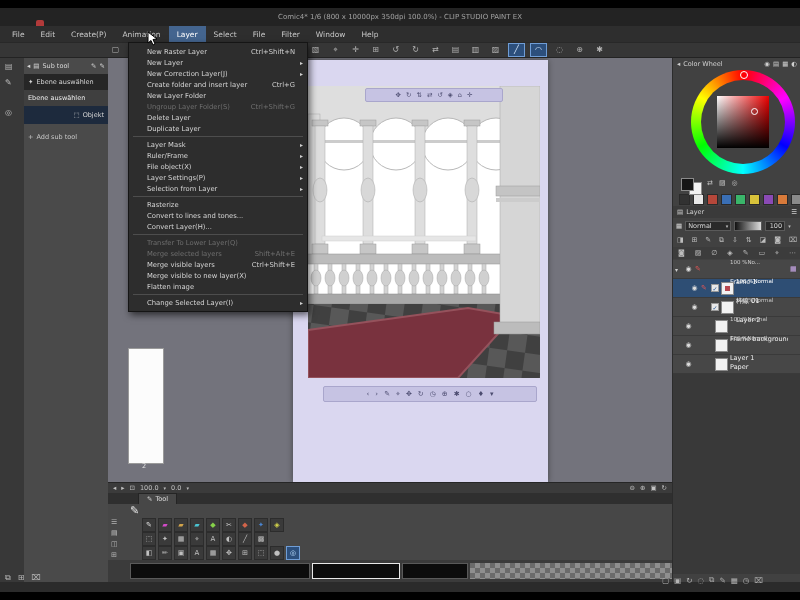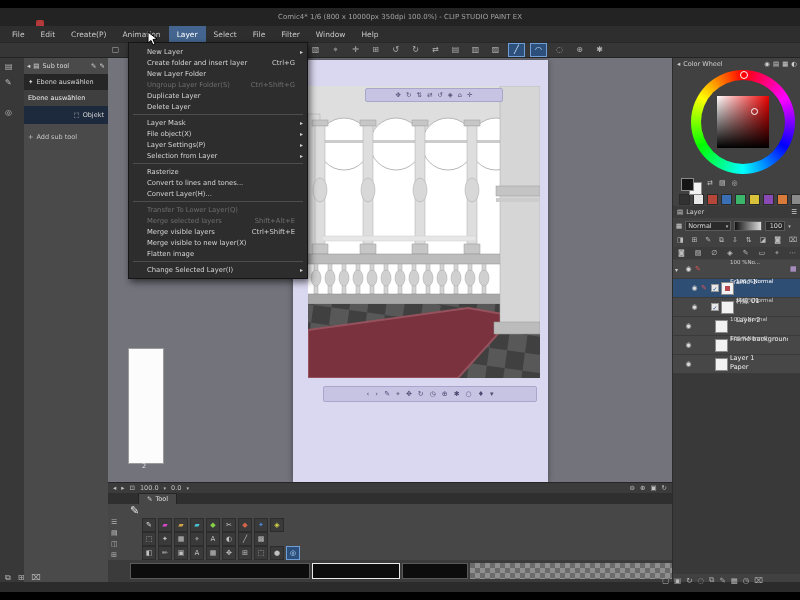"New Raster Layer" div.menu-row { html: none -> <div> <span>New Raster Layer</span> <span>Ctrl+Shift+N</span> <span></span> </div> }
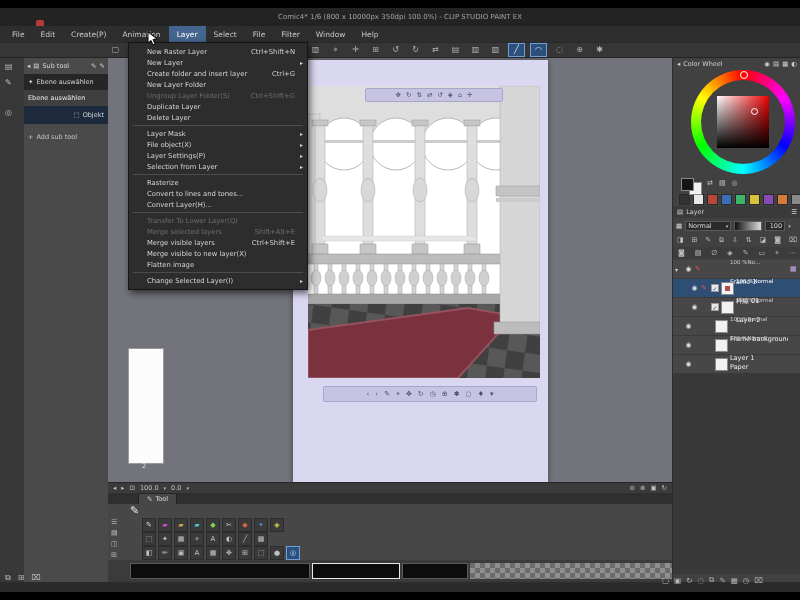"New Correction Layer(J)" div.menu-row { html: none -> <div> <span>New Correction Layer(J)</span> <span></span> <span></span> </div> }
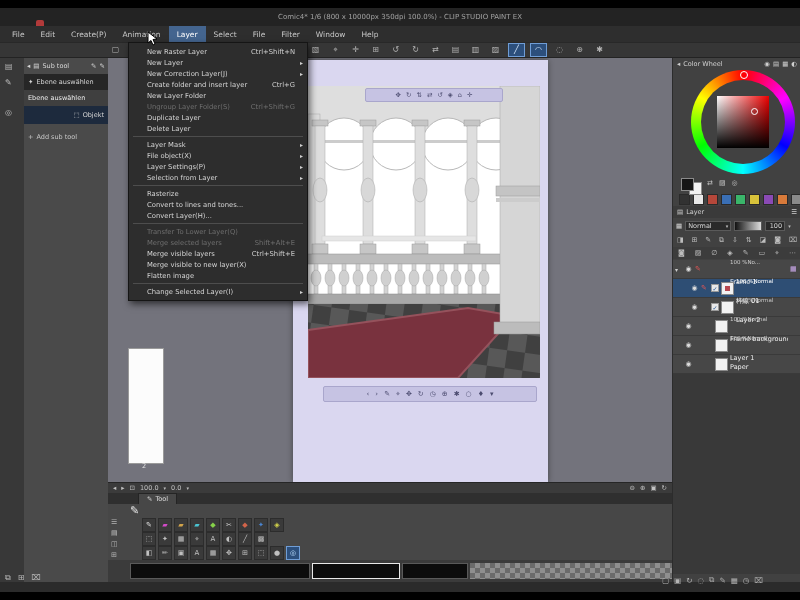"Duplicate Layer" div.menu-row { order: before "Delete Layer" -> after "Delete Layer" }
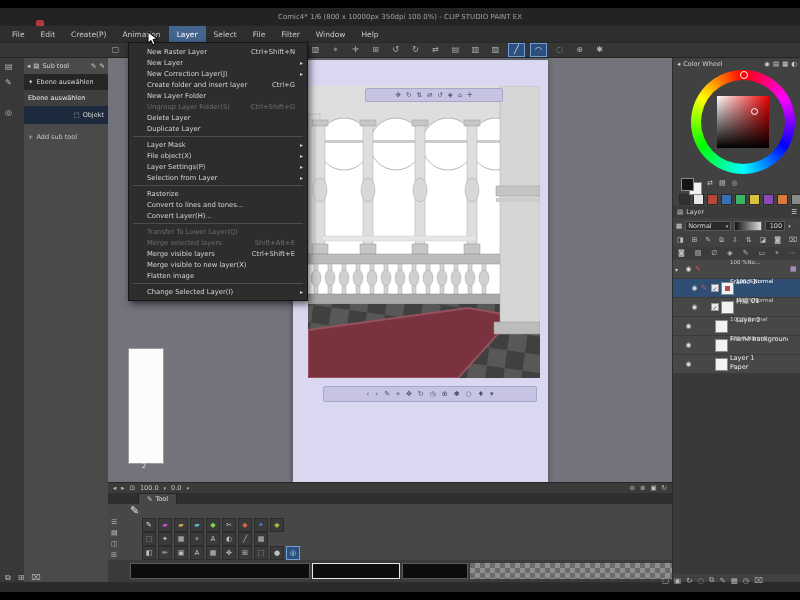"Ruler/Frame" div.menu-row { html: none -> <div> <span>Ruler/Frame</span> <span></span> <span></span> </div> }
